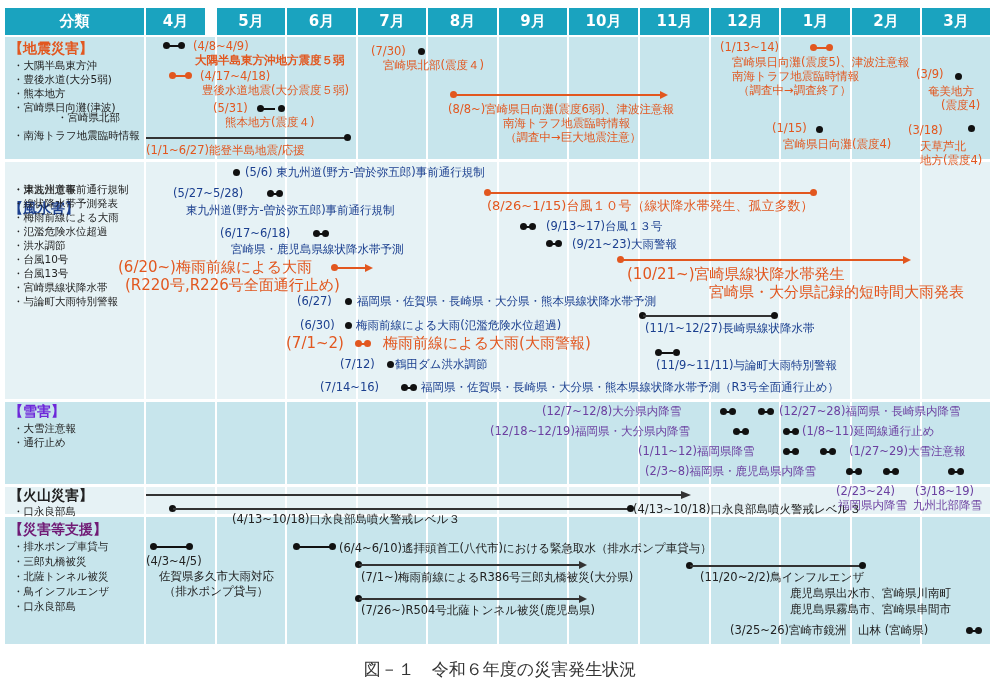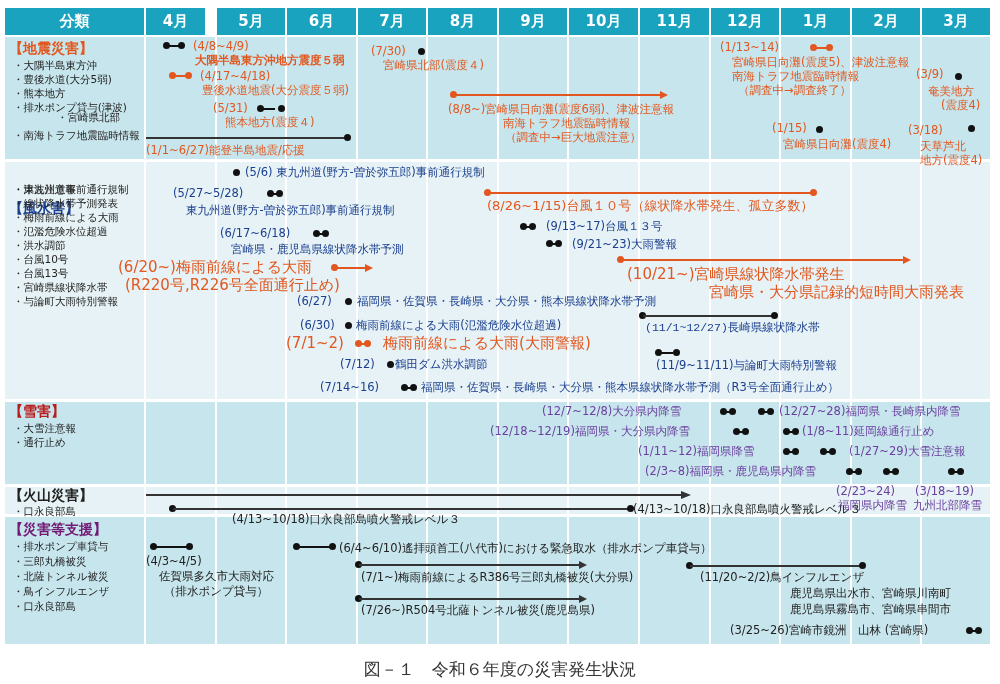"・排水ポンプ貸与(津波)" div.cat-item { text: 排水ポンプ貸与 -> 宮崎県日向灘 }
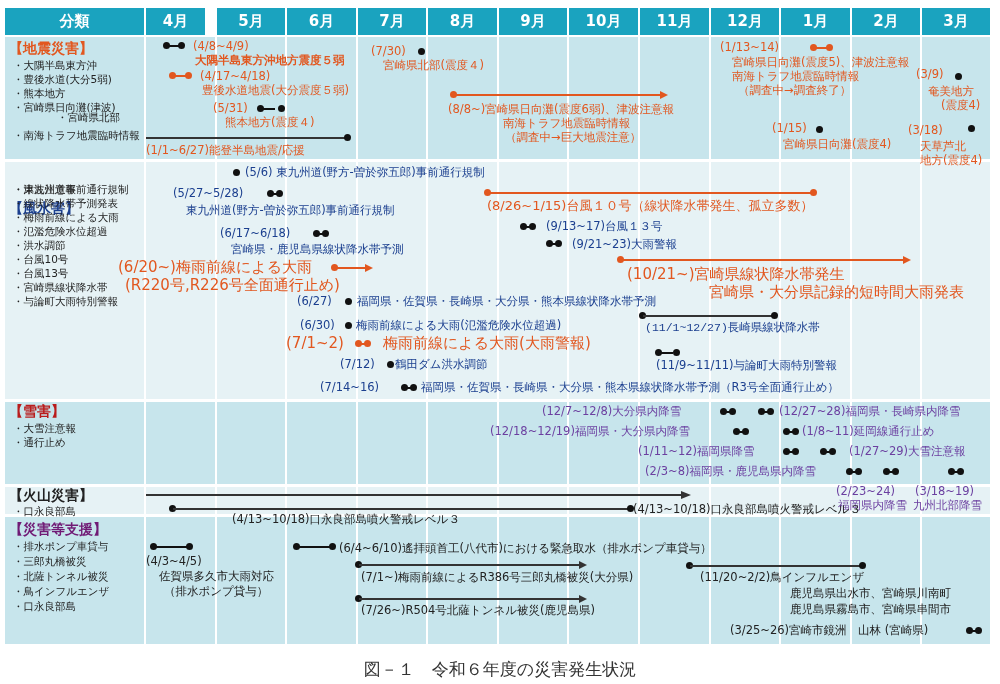"(11/1~12/27)長崎県線状降水帯" div.t { font-family: Liberation Mono, monospace -> none }
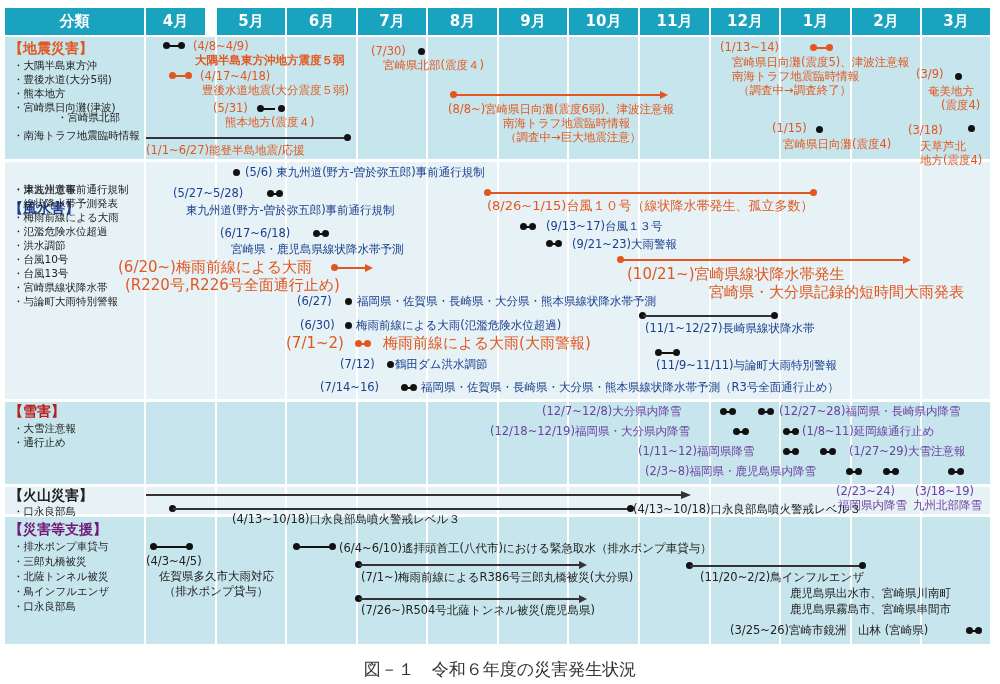"【雪害】" div.cat-title { color: #b91c1c -> #6d28d9 }
